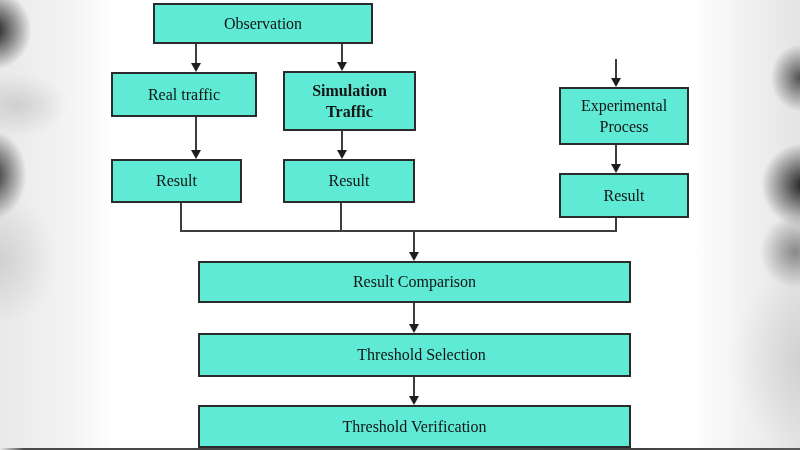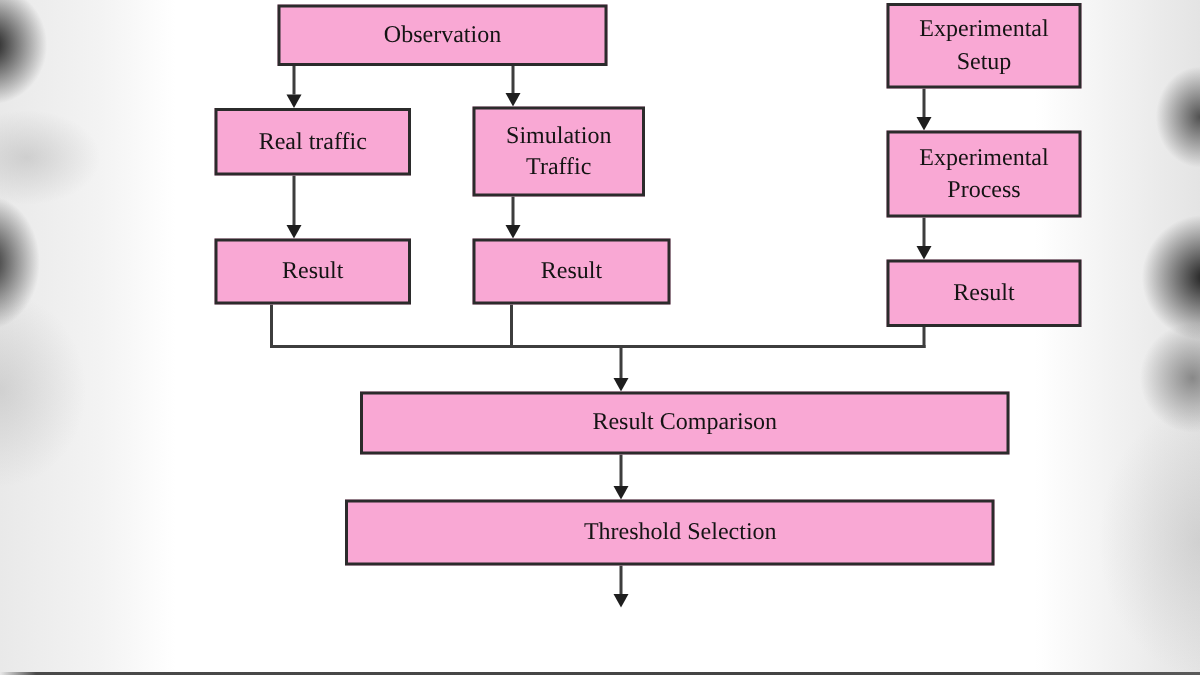"Observation" .box { background: #f9a8d4 -> #5eead4; margin-left: 32px -> none }
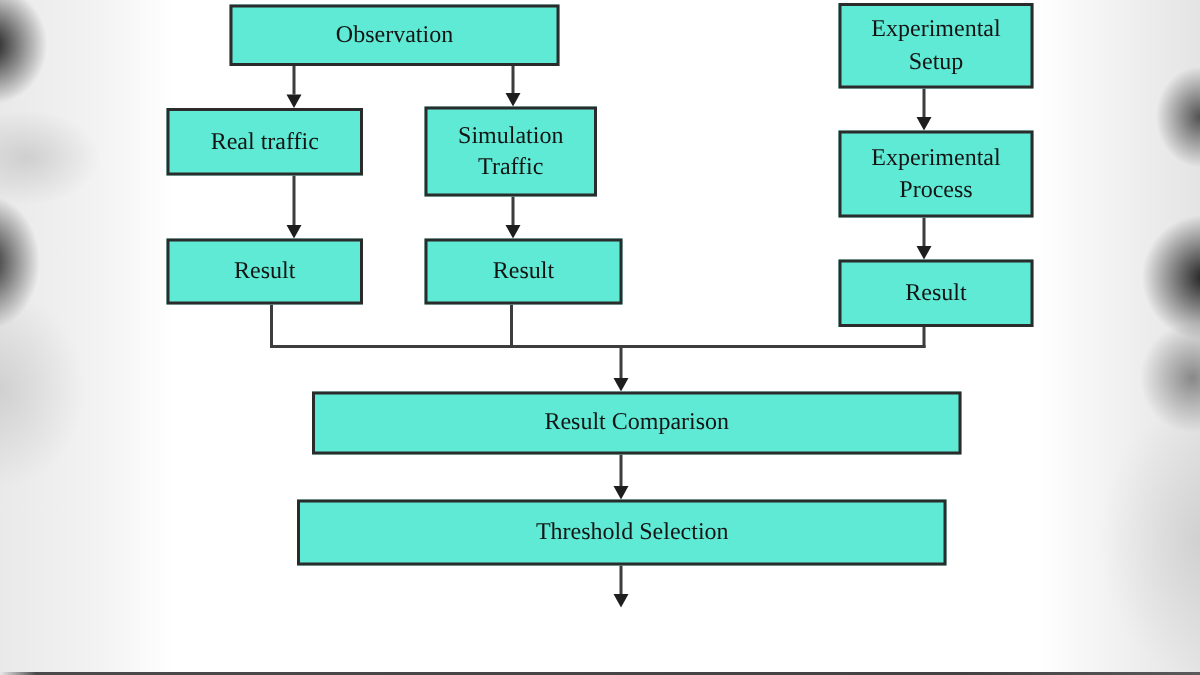"Experimental Setup" div.box { html: <div>Experimental Setup</div> -> none }
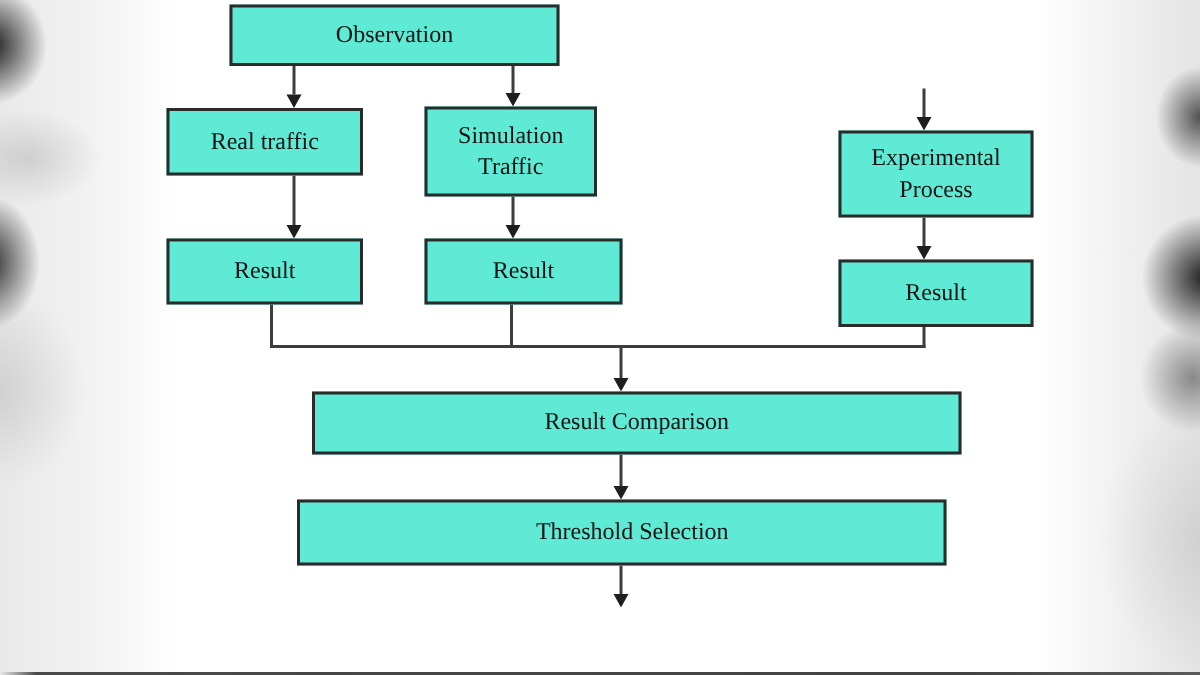"Real traffic" div.box { width: 131px -> 146px }
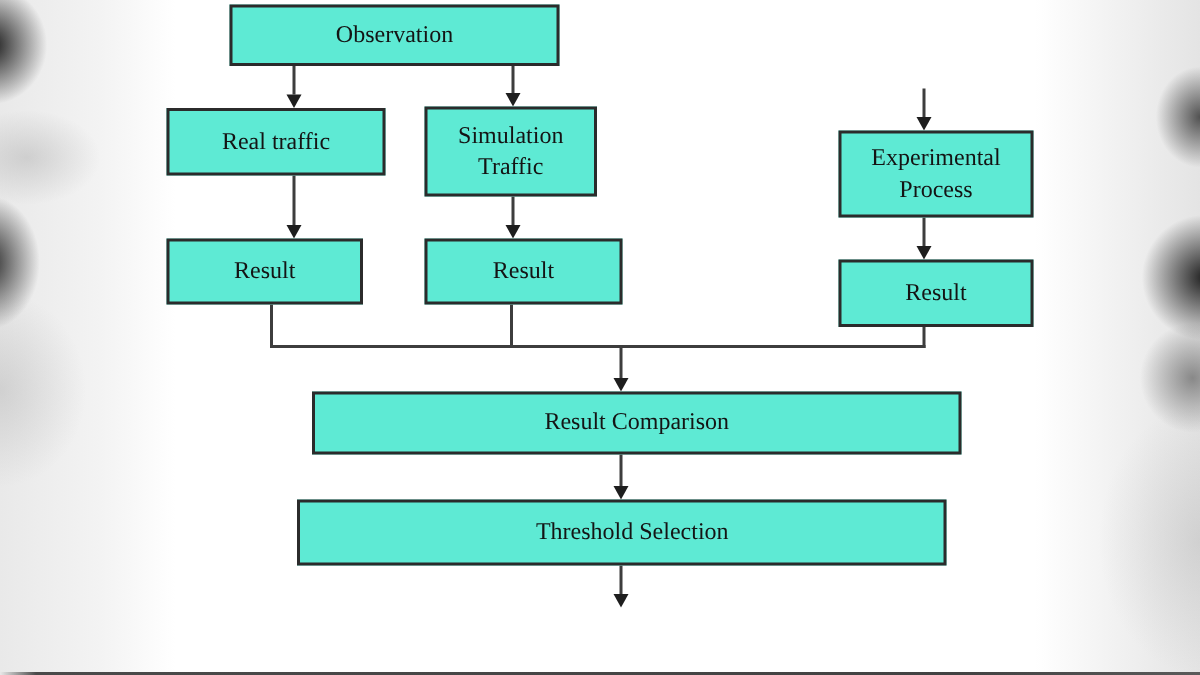"Simulation Traffic" div.box { font-weight: none -> bold; width: 115px -> 133px }
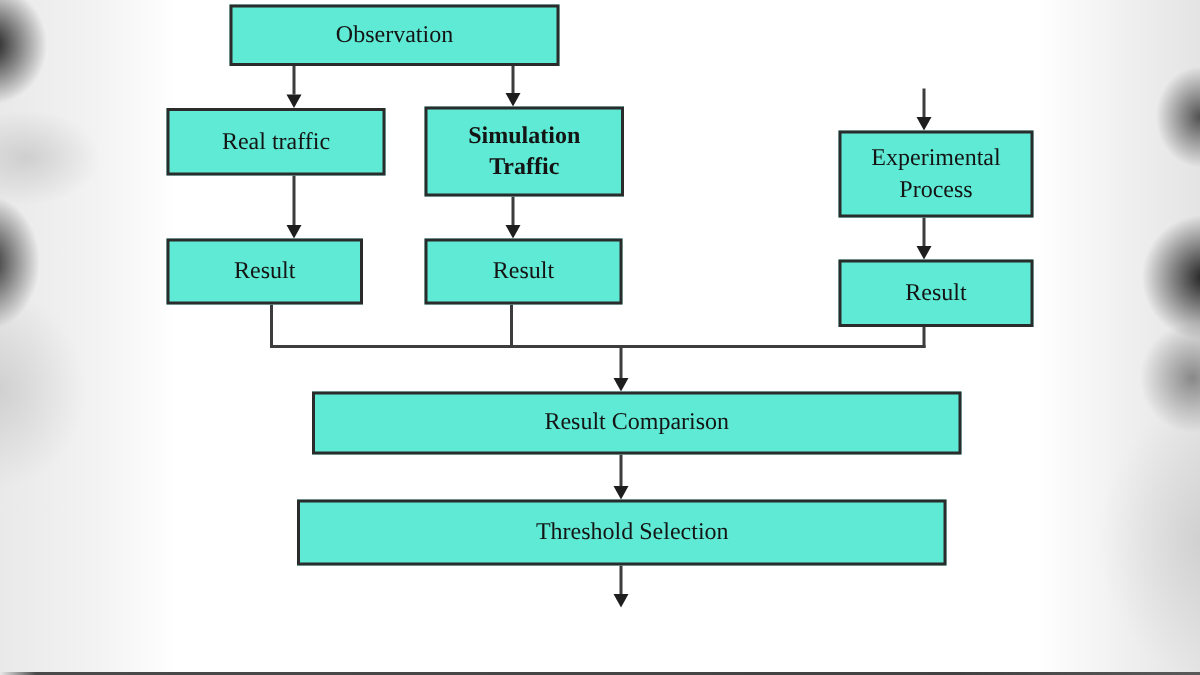"Result Comparison" div.box { left: 208px -> 198px }
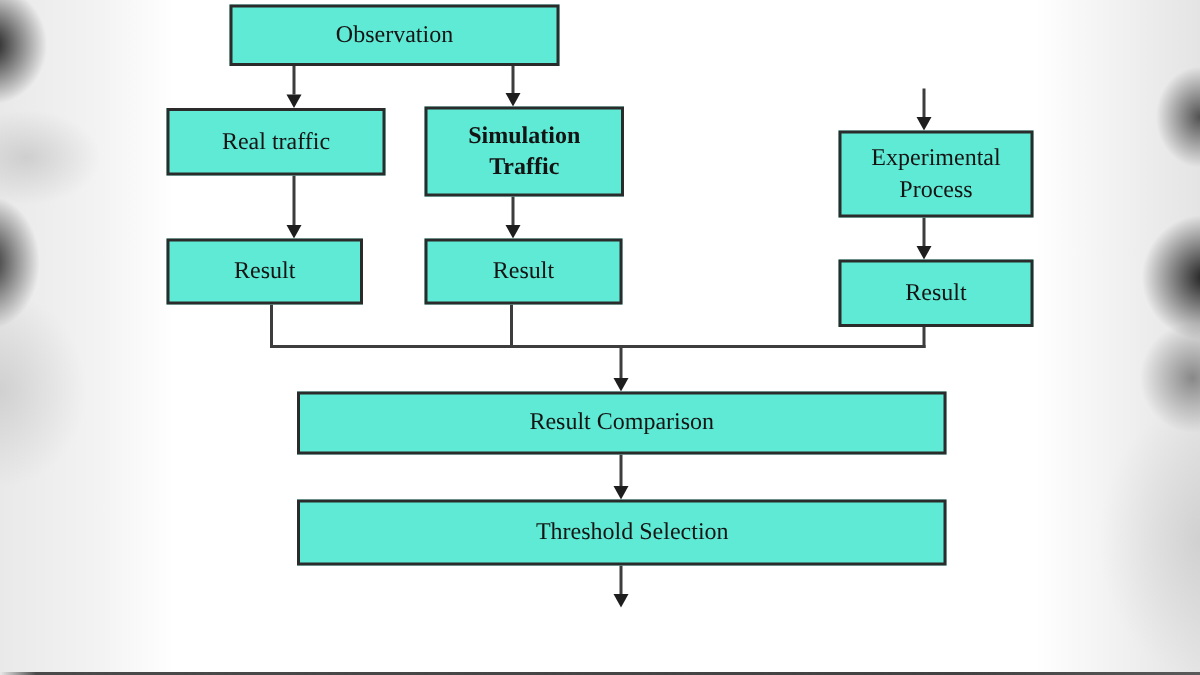"Threshold Verification" div.box { html: none -> <div>Threshold Verification</div> }
